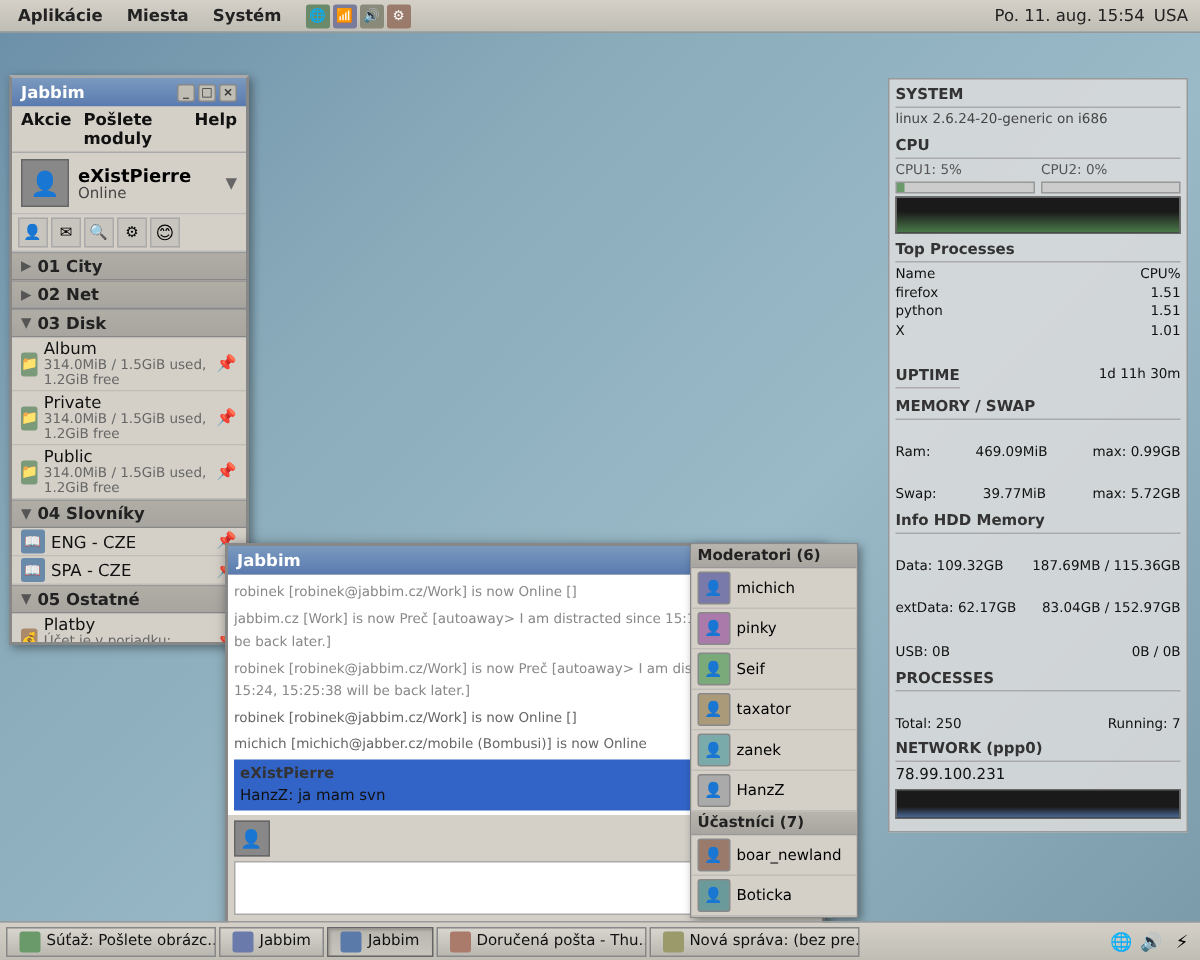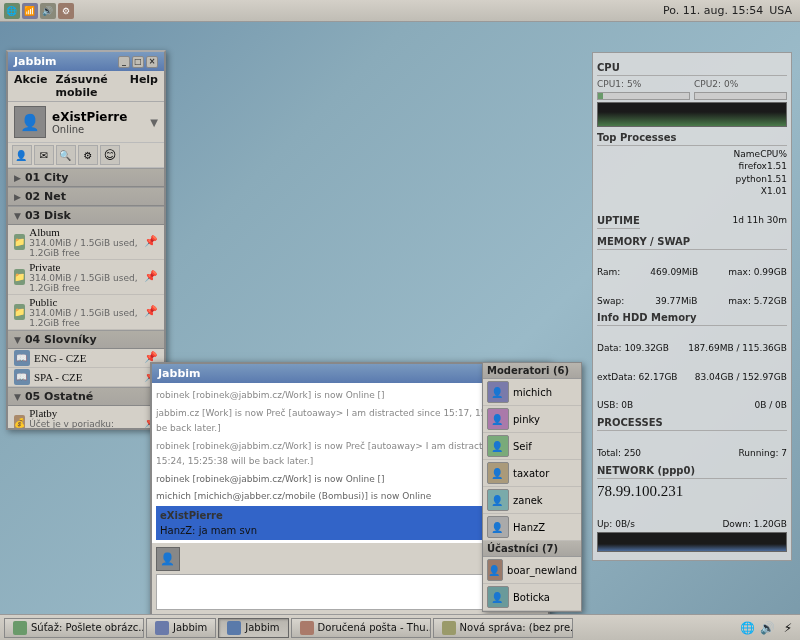"Aplikácie" div.top-panel-left { html: none -> <div> <span>Aplikácie</span> <span>Miesta</span> <span>Systém</span> </div> }
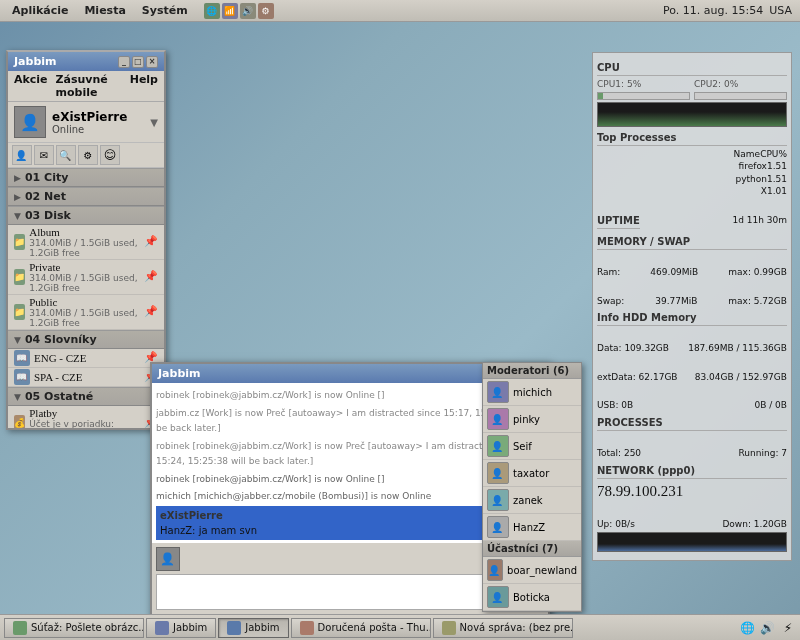"SYSTEM" div.sysmon-title { html: none -> <div>SYSTEM</div> }
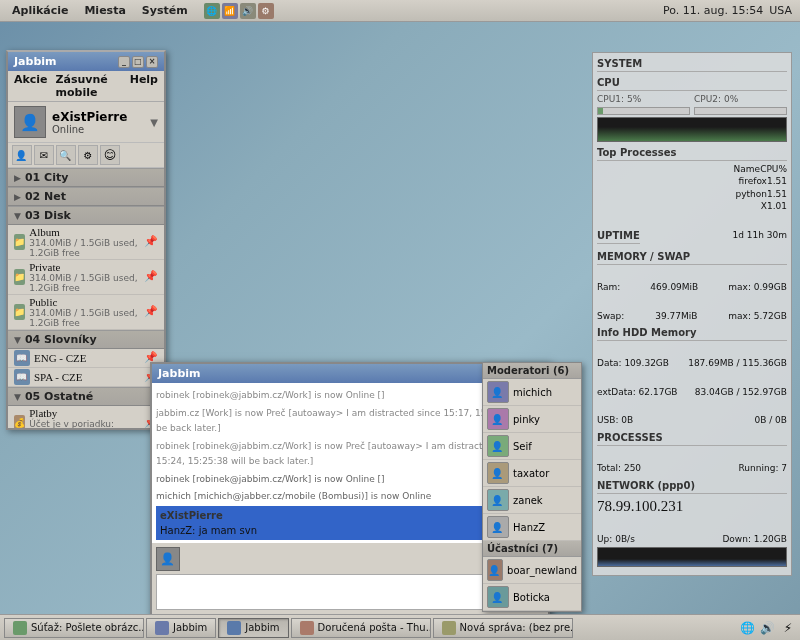"Zásuvné mobile" span.roster-menu-item { text: Zásuvné mobile -> Pošlete moduly }
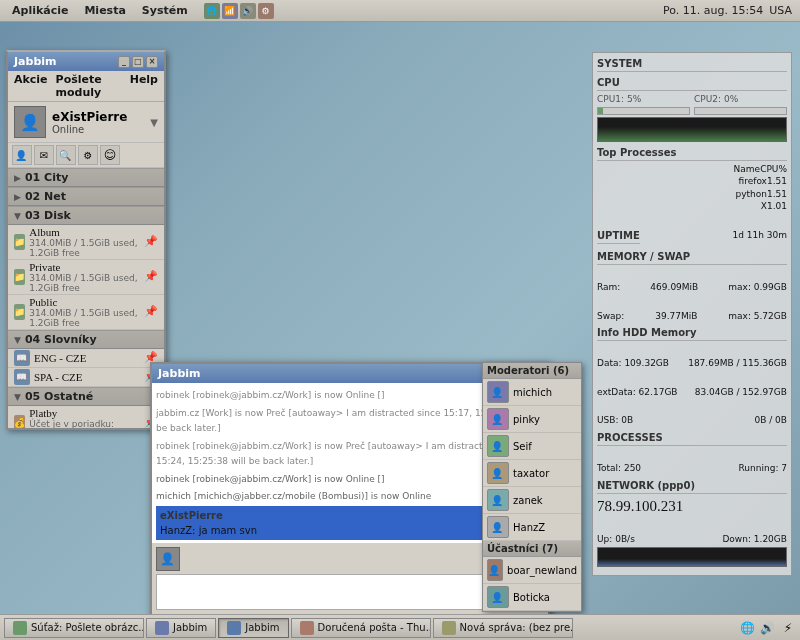"linux 2.6.24-20-generic on i686" div { html: none -> <div>linux 2.6.24-20-generic on i686</div> }
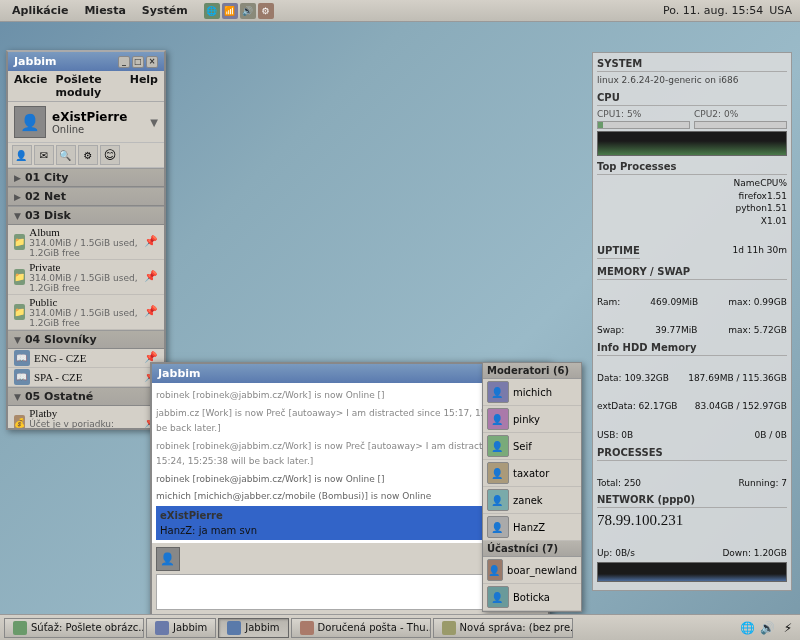"Name" .process-row { justify-content: flex-end -> space-between }
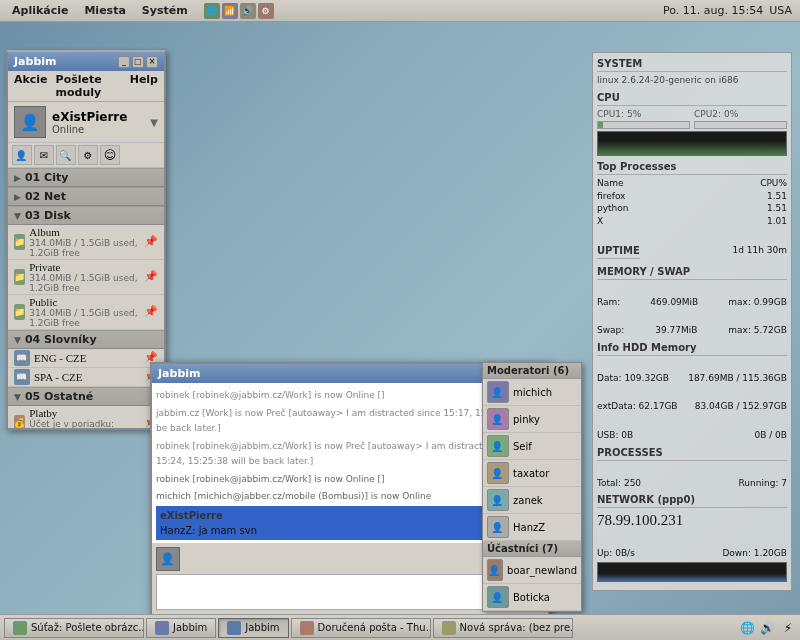"Album" .roster-item-name { font-family: Liberation Serif, serif -> none }
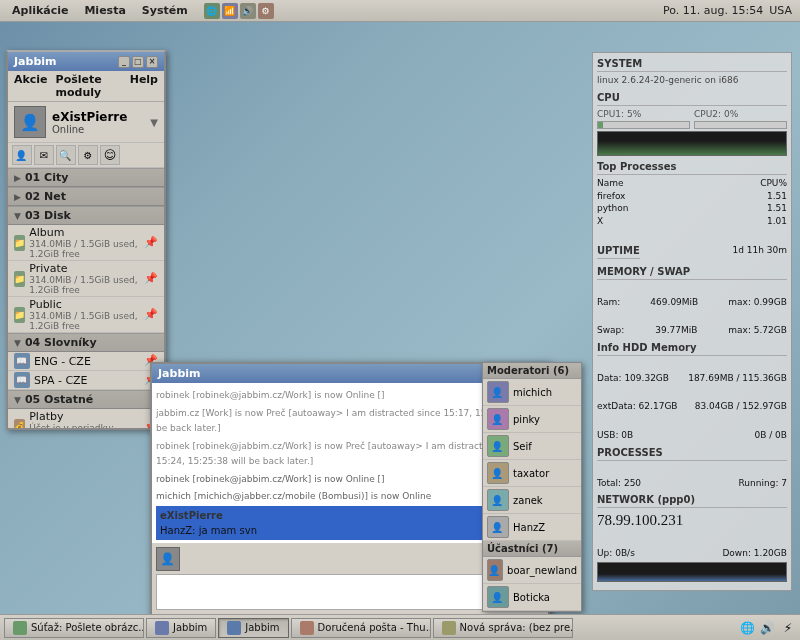"Moderatori (6)" .contacts-panel { margin-left: 22px -> none; width: 100px -> 112px }
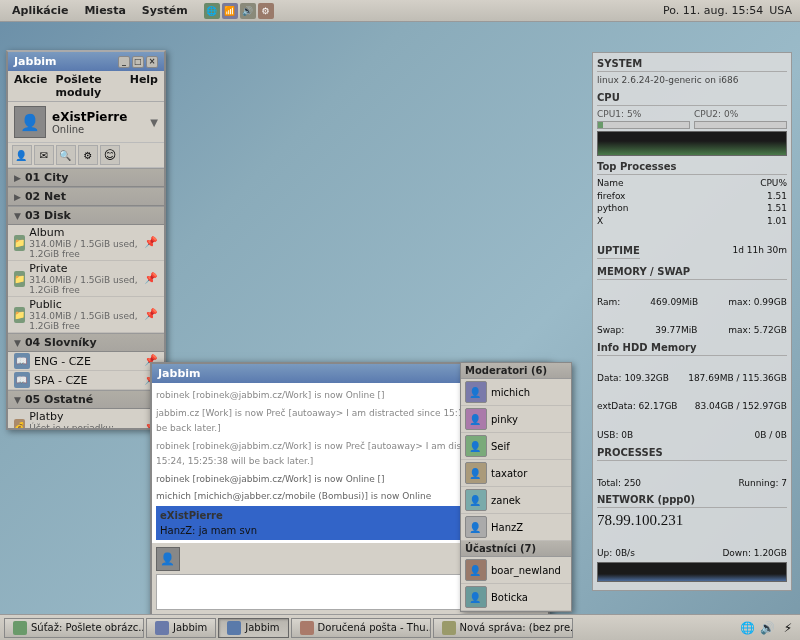"78.99.100.231" div { font-family: Liberation Serif, serif -> none; font-size: 15px -> 10px }
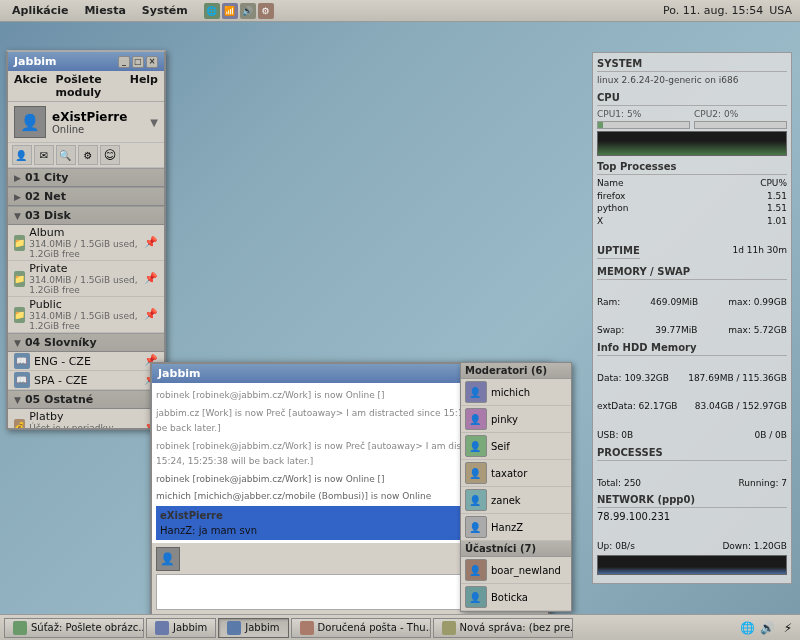"Up: 0B/s" div.sysmon-row { html: <div> <span>Up: 0B/s</span> <span>Down: 1.20GB</span> </div> -> none }
